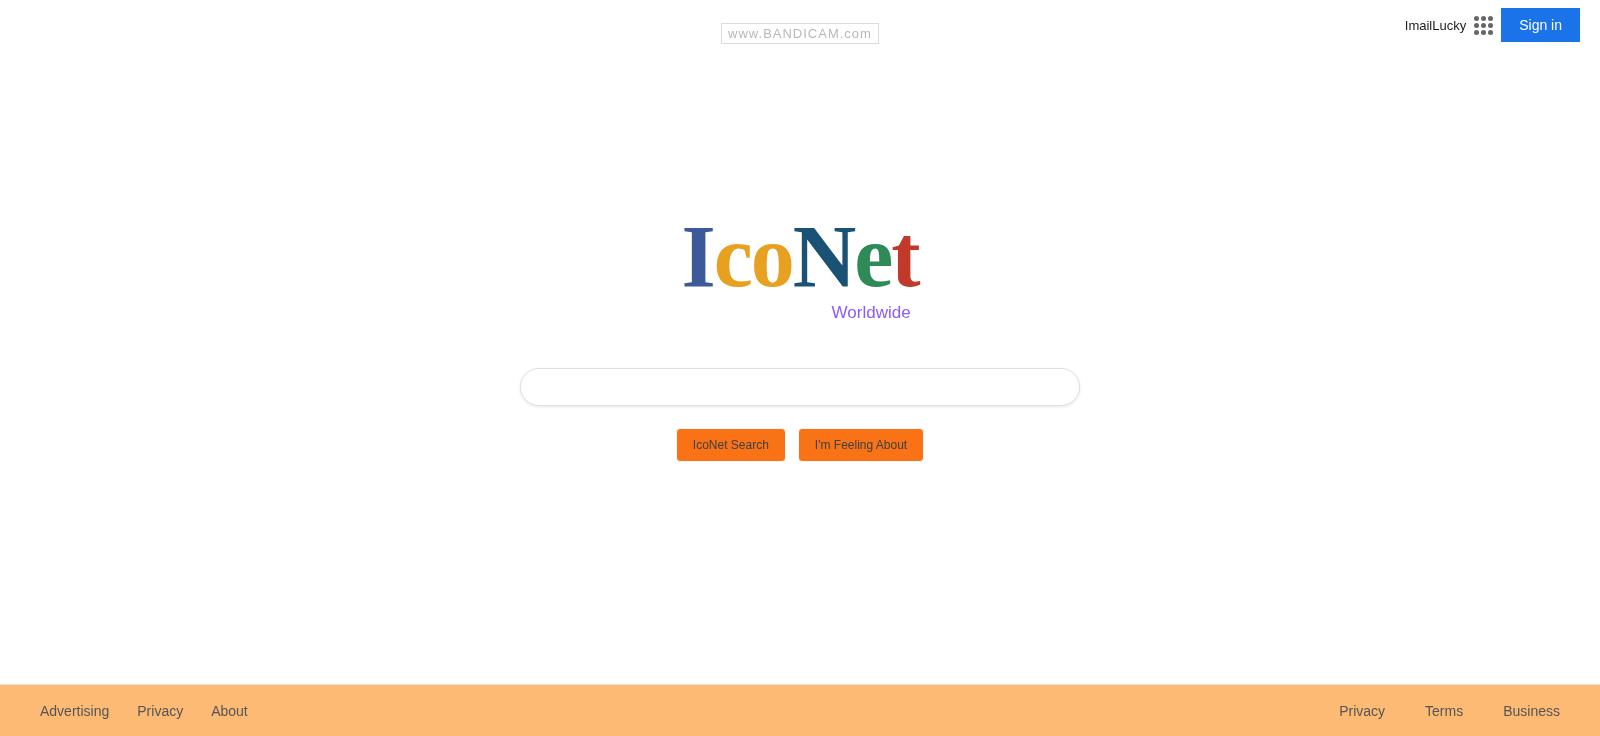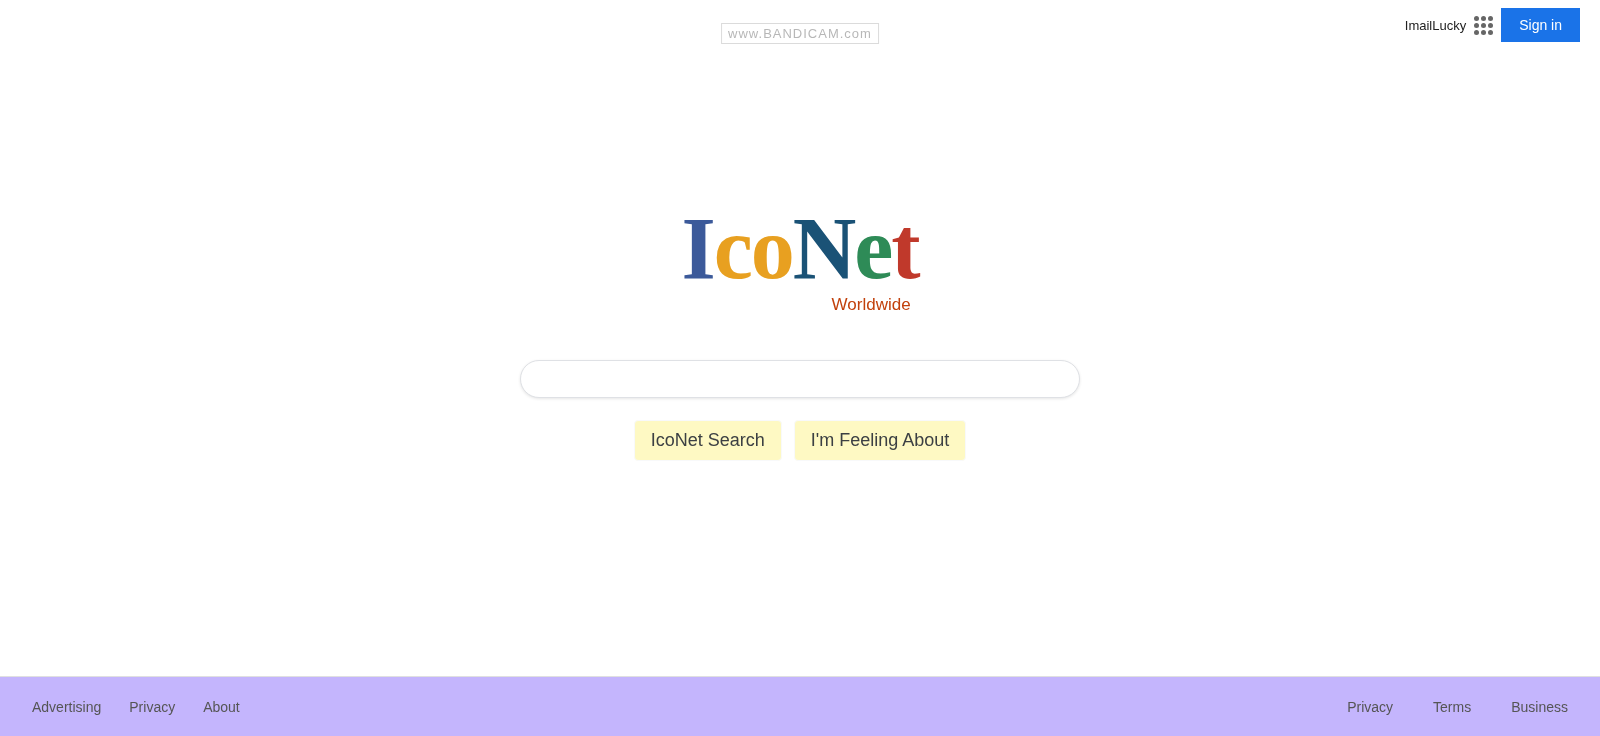"Worldwide" .logo-worldwide { color: #c2410c -> #8b5cf6 }
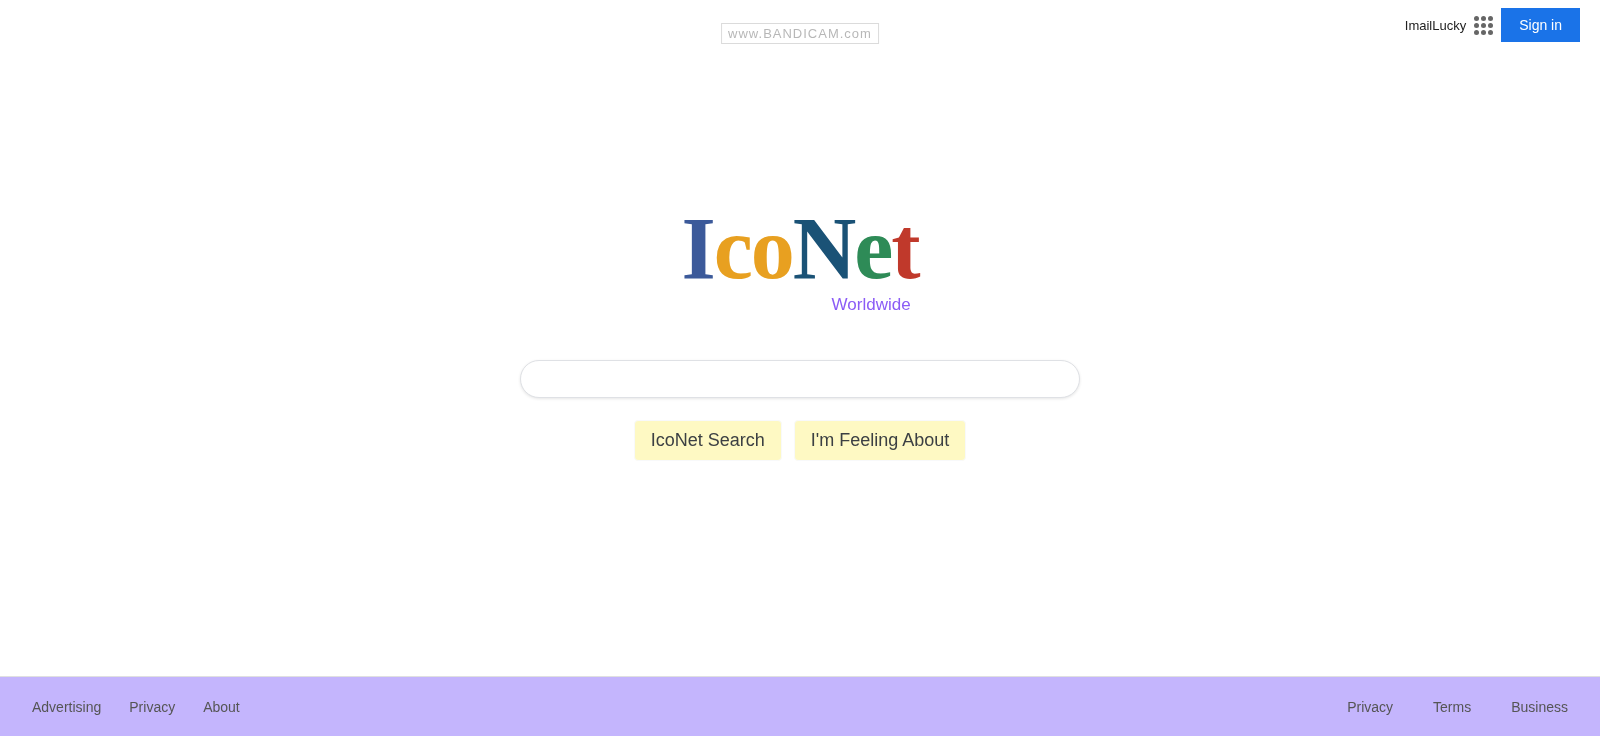"IcoNet Search" .search-btn { background: #fef9c3 -> #f97316; font-size: 18px -> 12px }
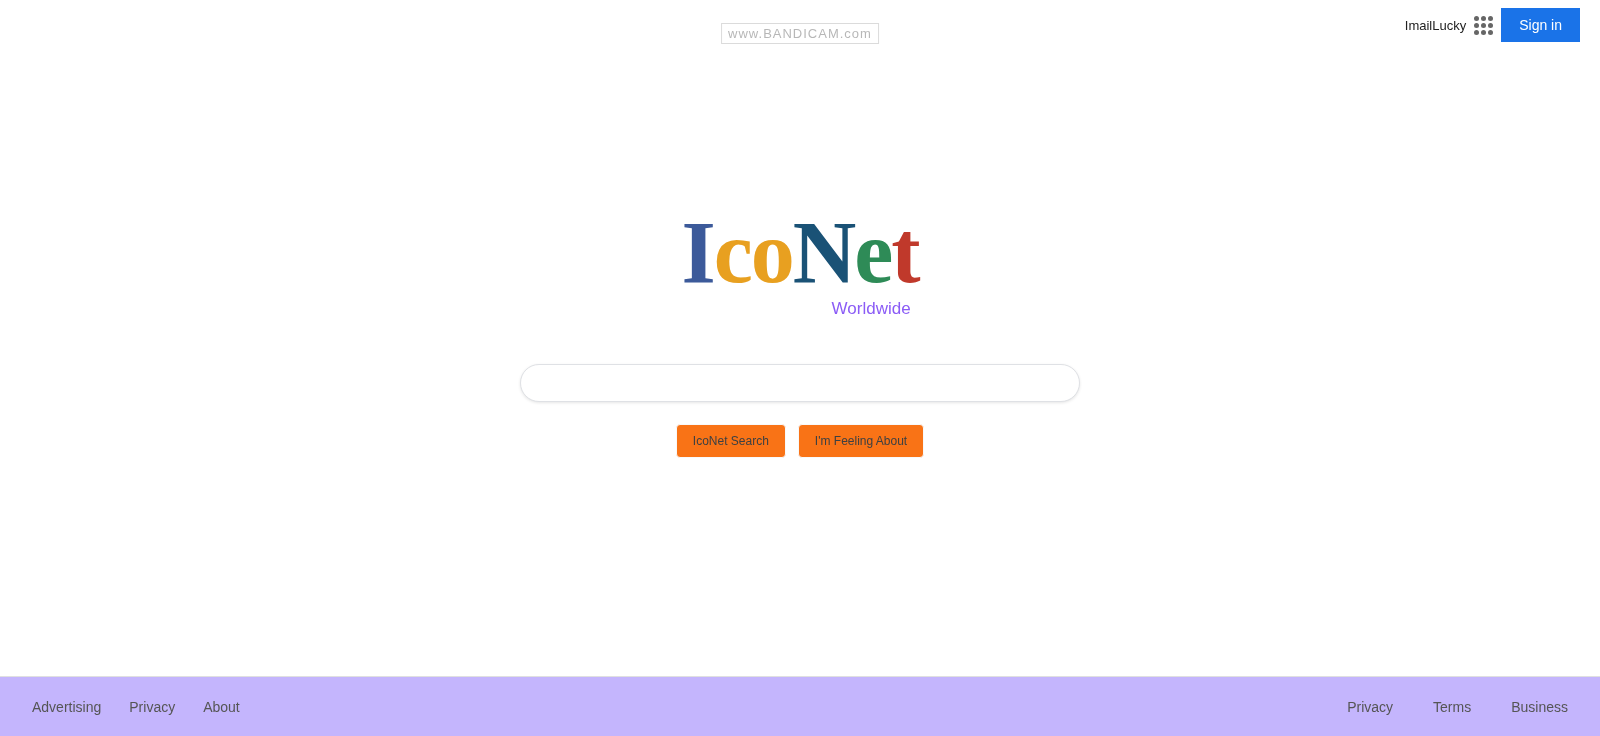"Advertising" .footer { background: #c4b5fd -> #fdba74; height: 60px -> 52px; padding: 0 32px -> 0 40px }
